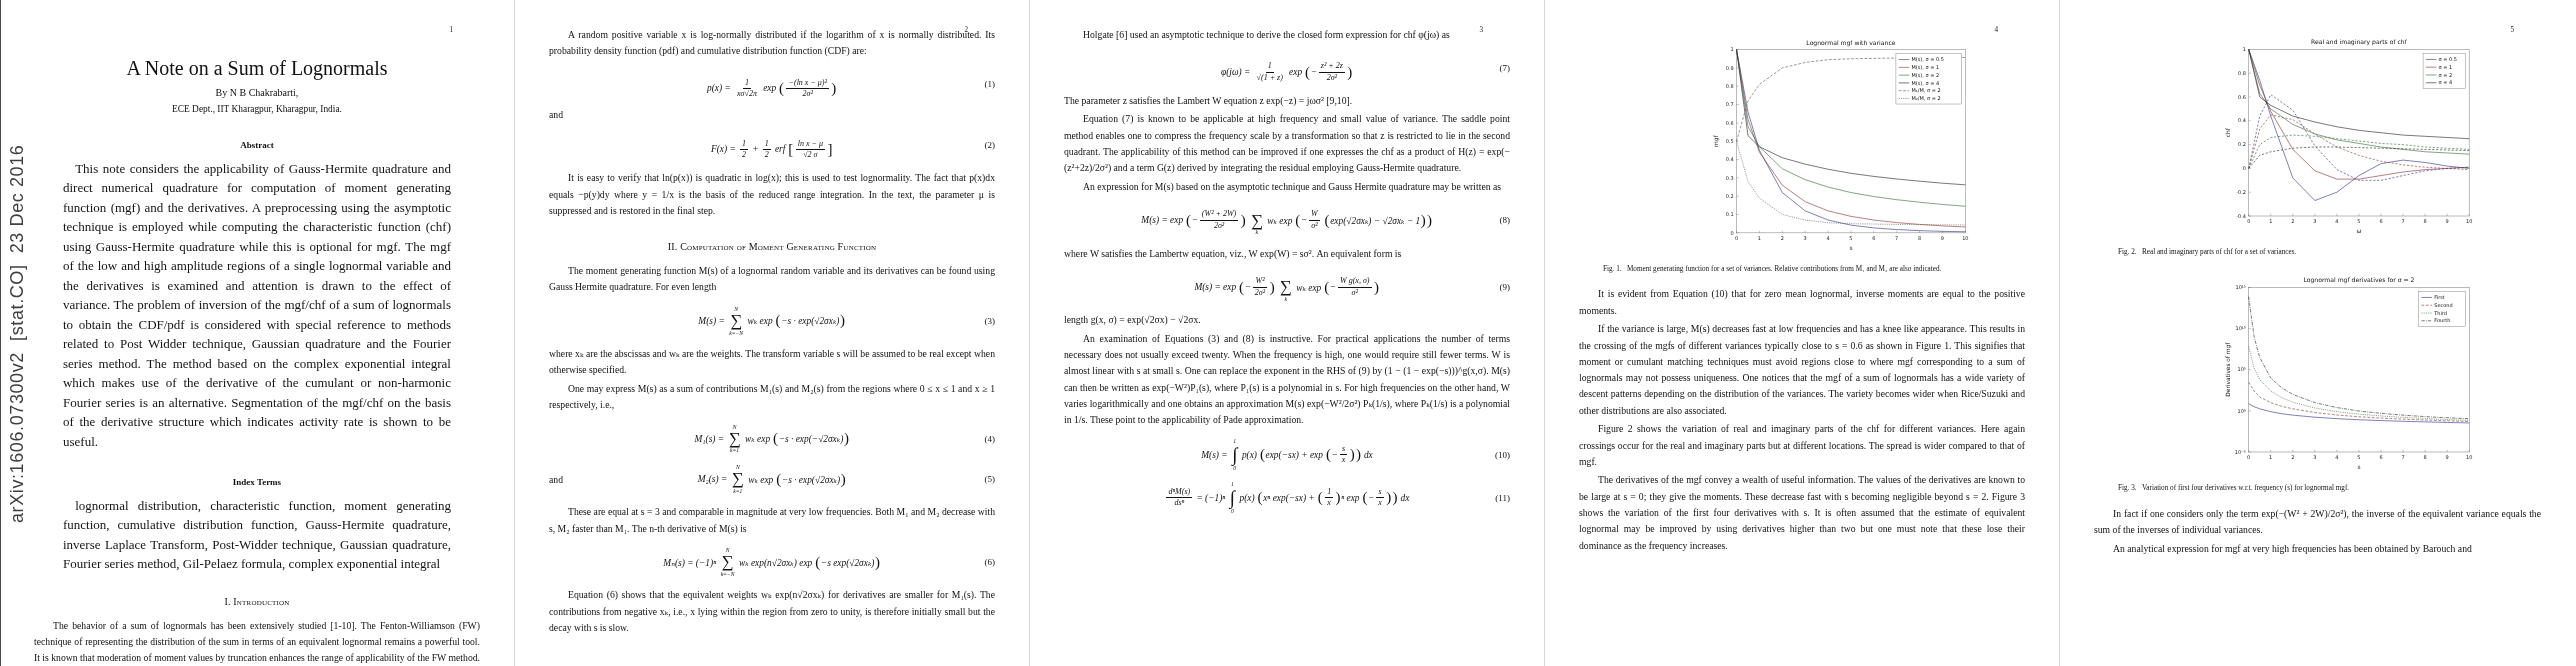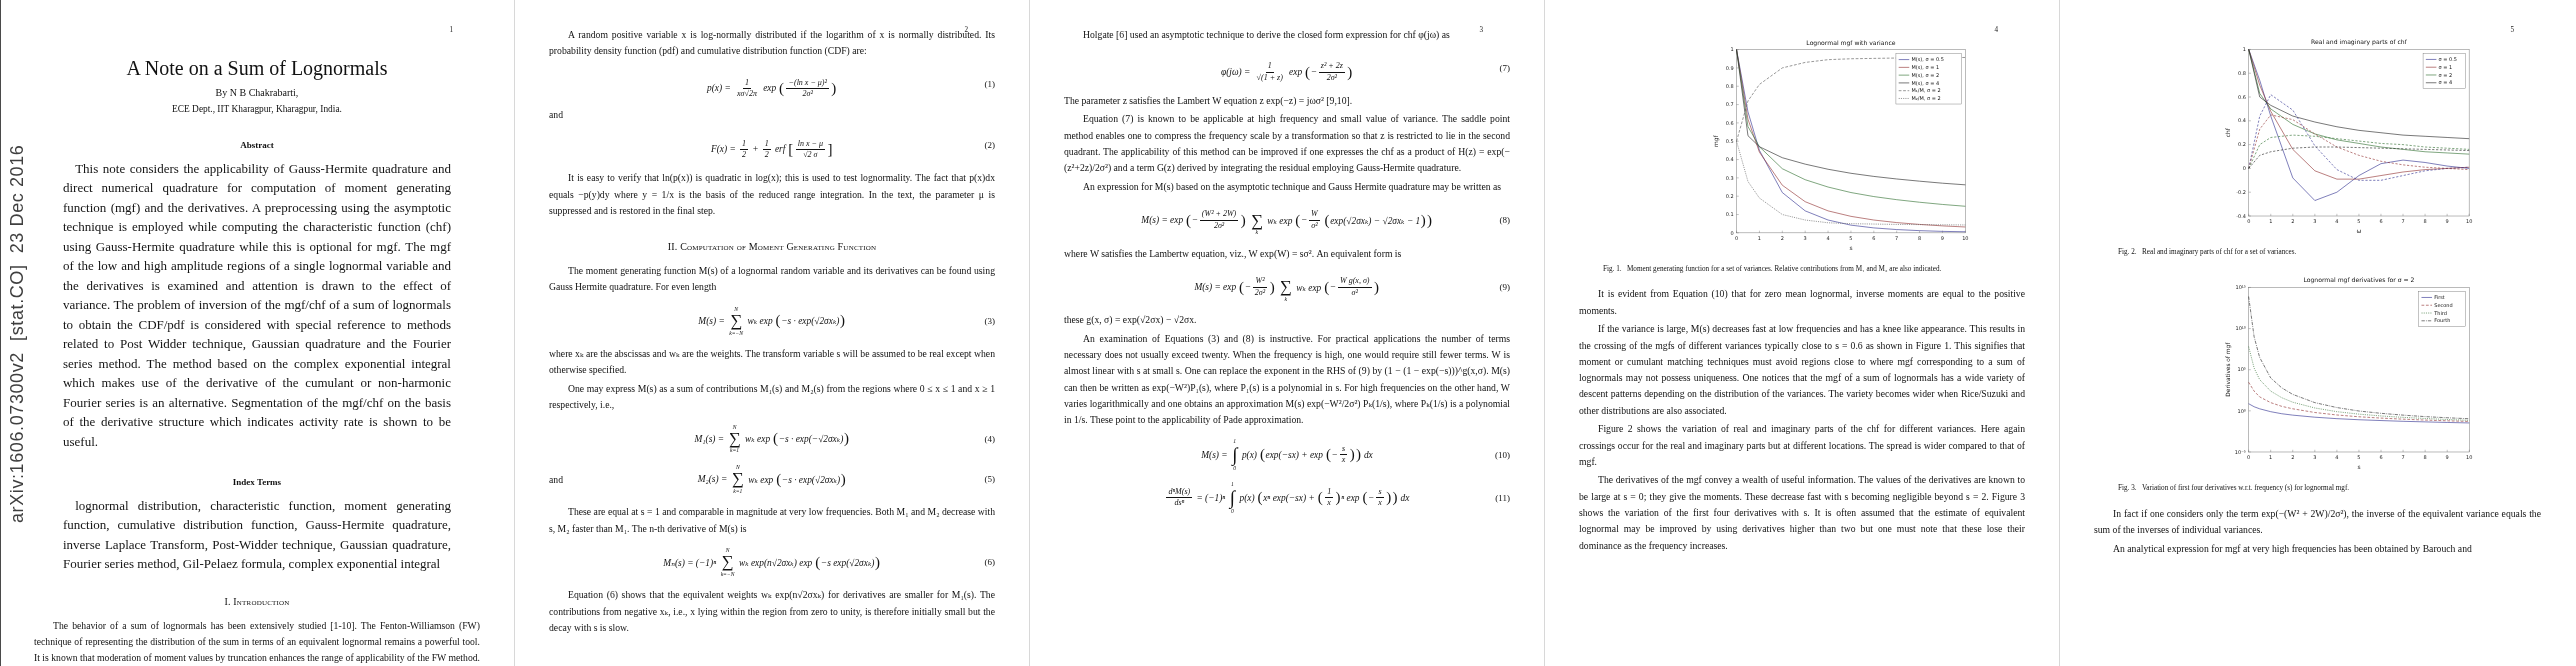"these g(x, σ) = exp(√2σx)" p.para { text: these -> length }
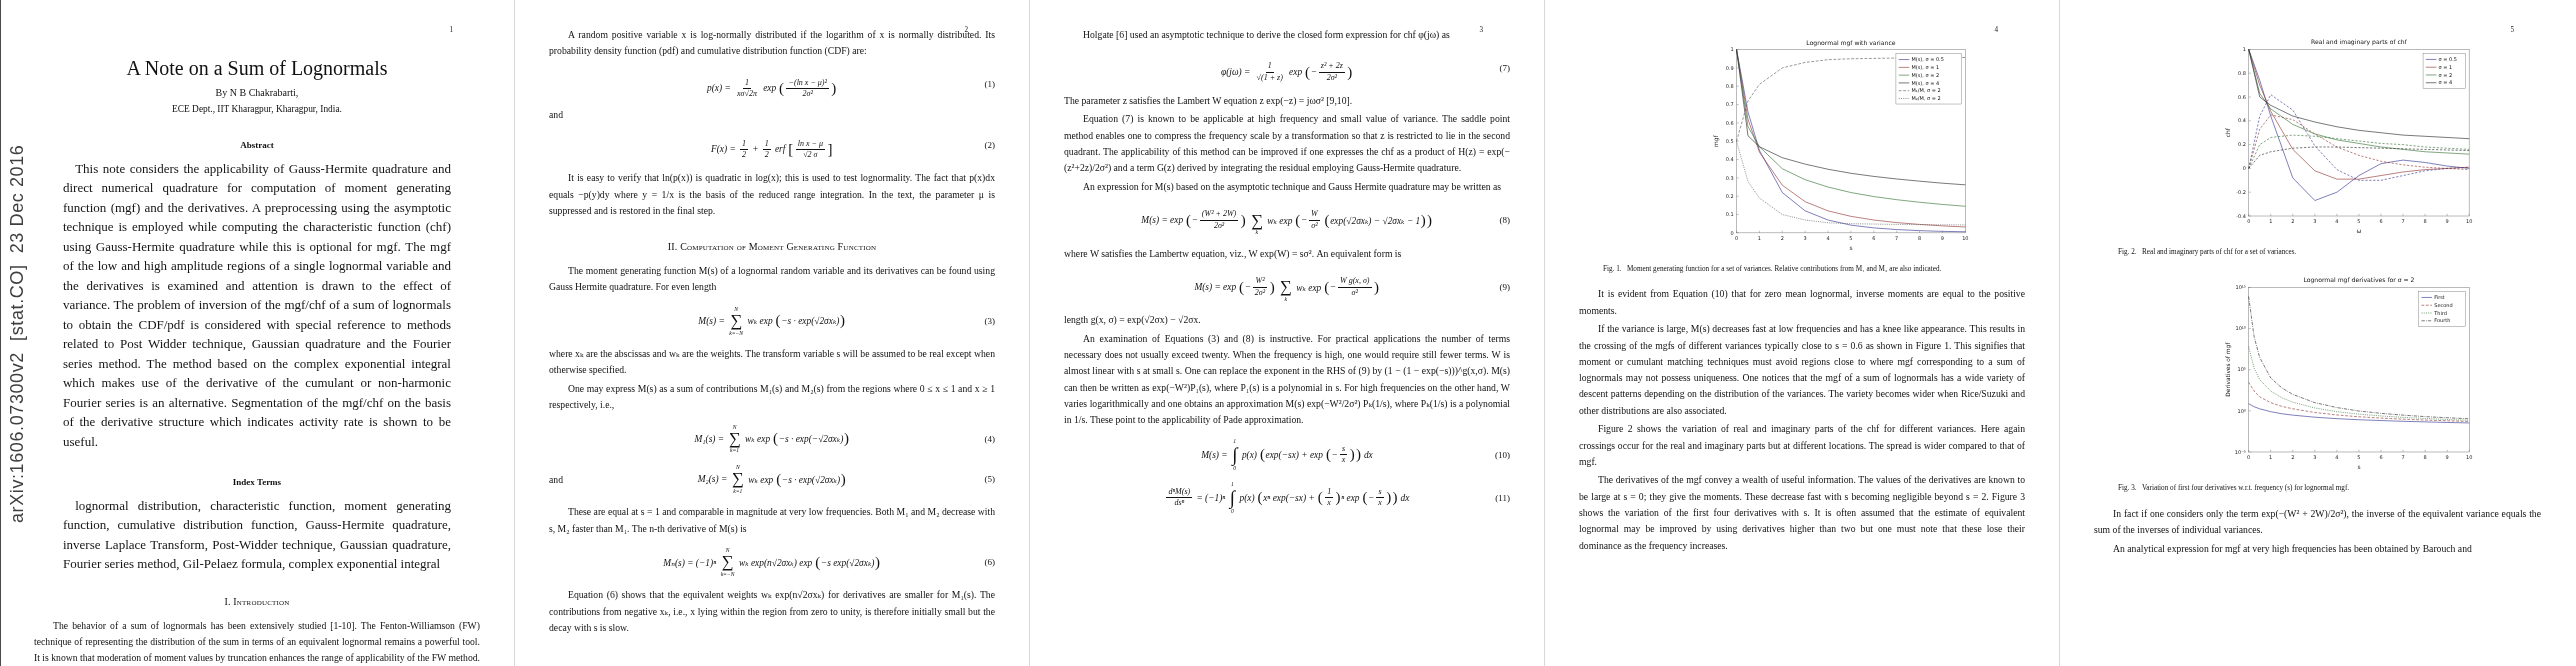"These are equal at s" p.para { text: 1 -> 3 }
